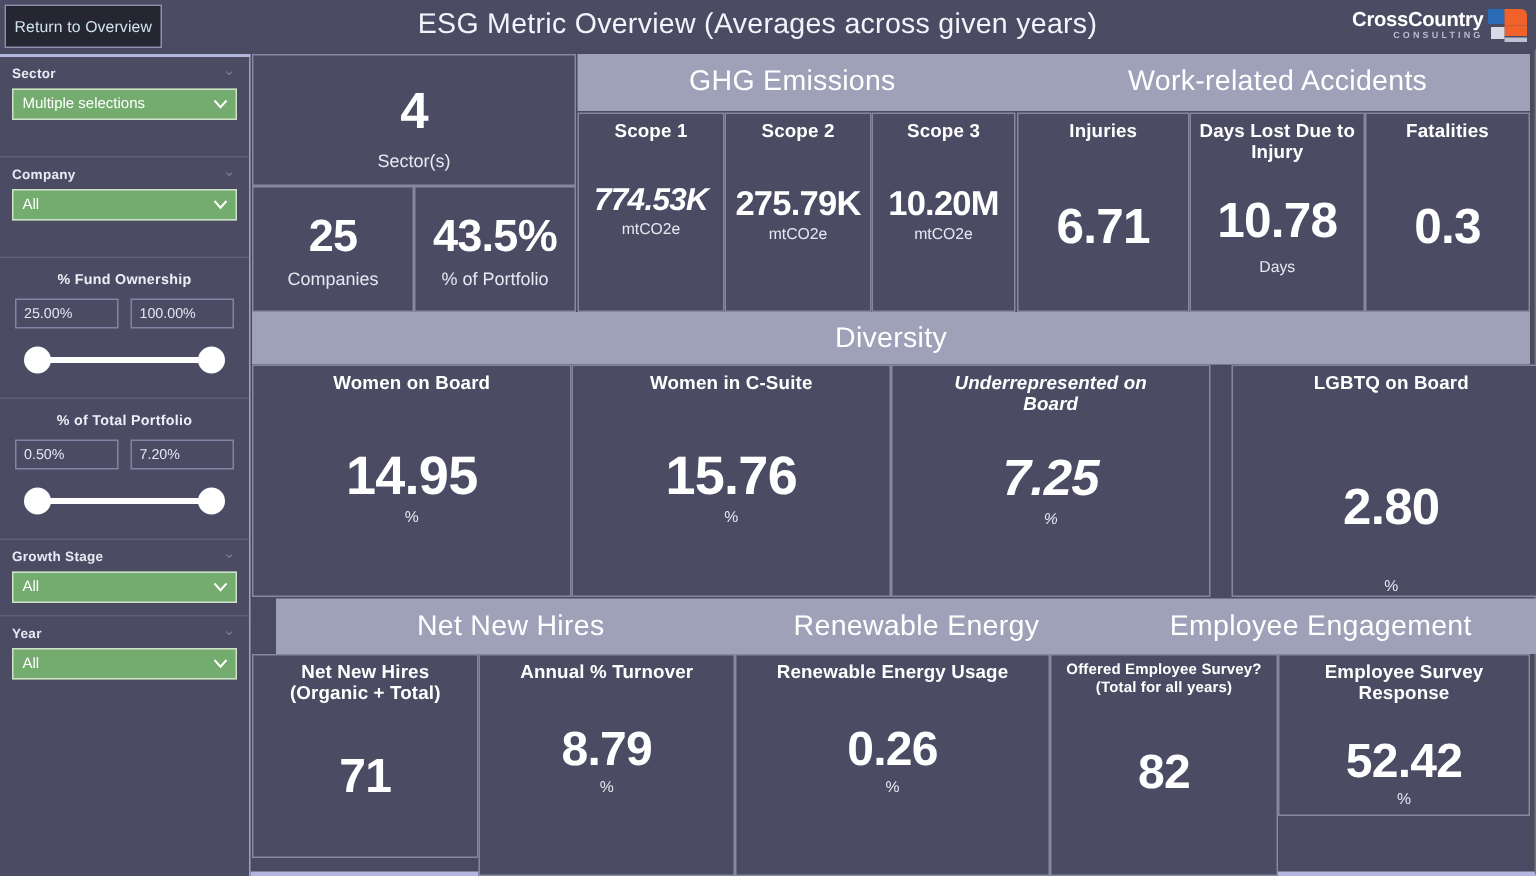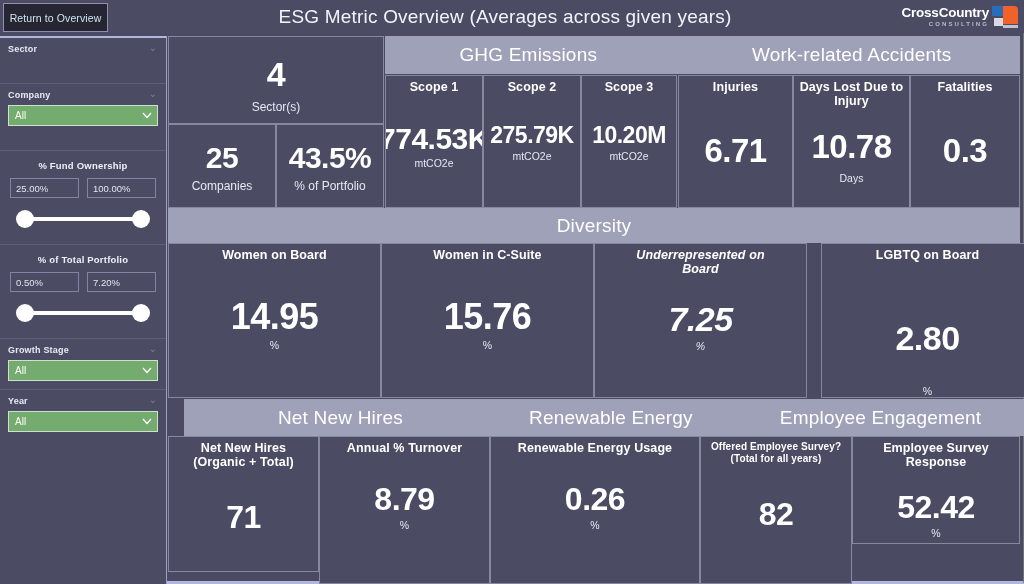"Multiple selections" div.f-select { html: none -> <div> <span>Multiple selections</span> <svg> <path></path> </svg> </div> }
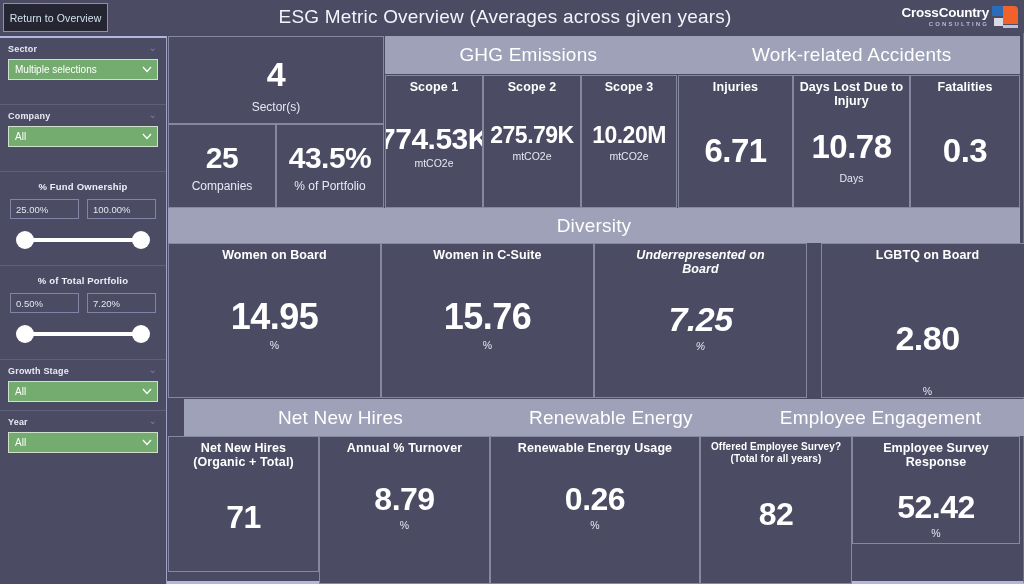"774.53K" div.card-value { font-size: 30px -> 21px; font-style: none -> italic }
